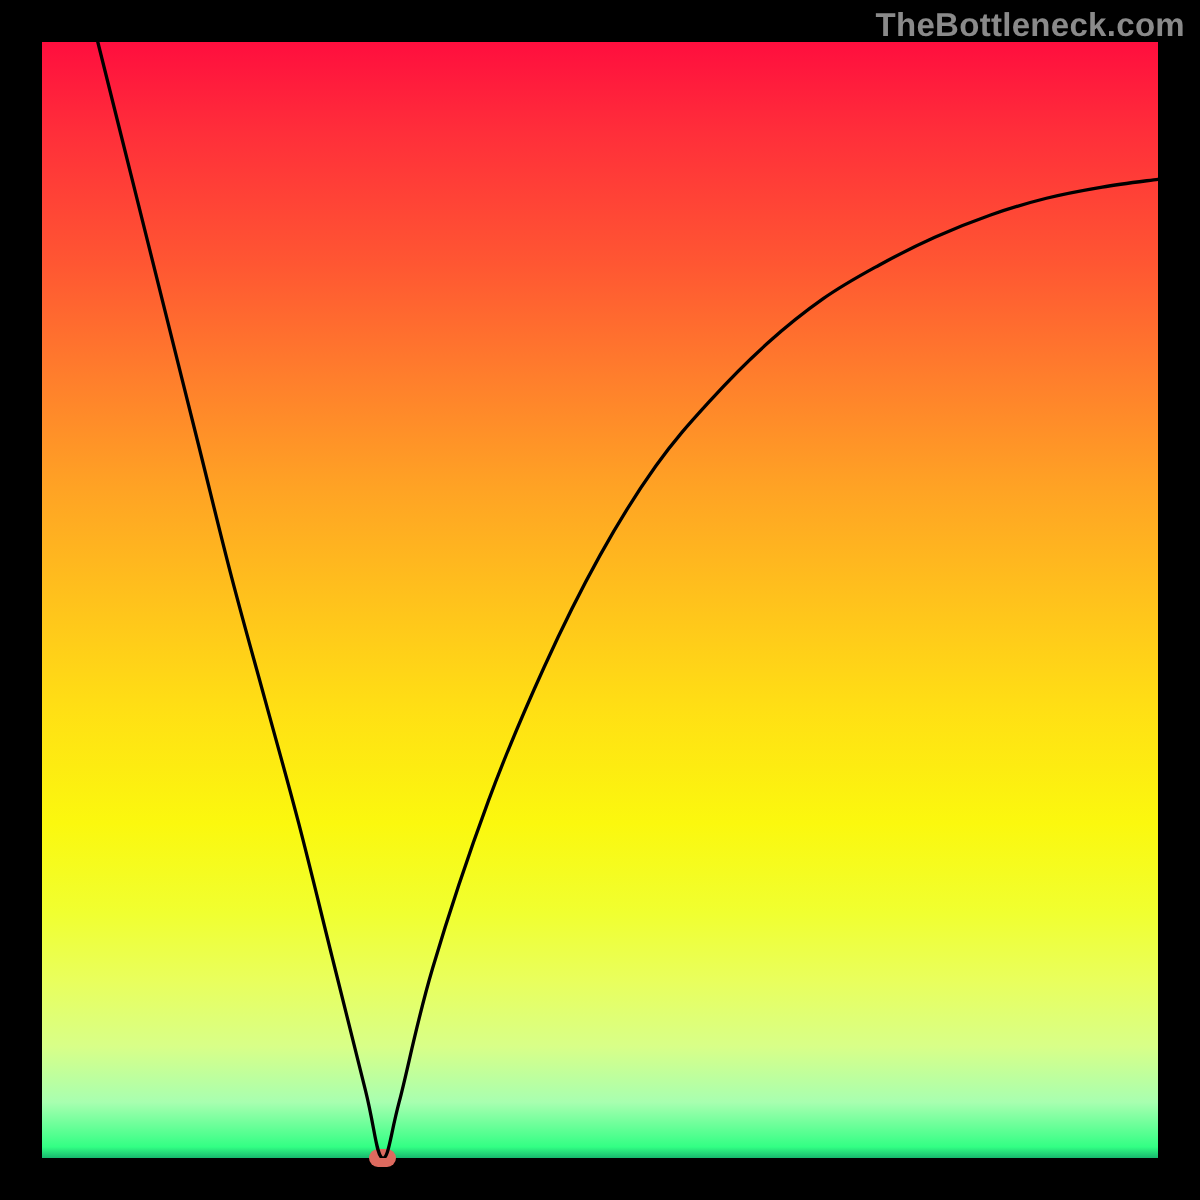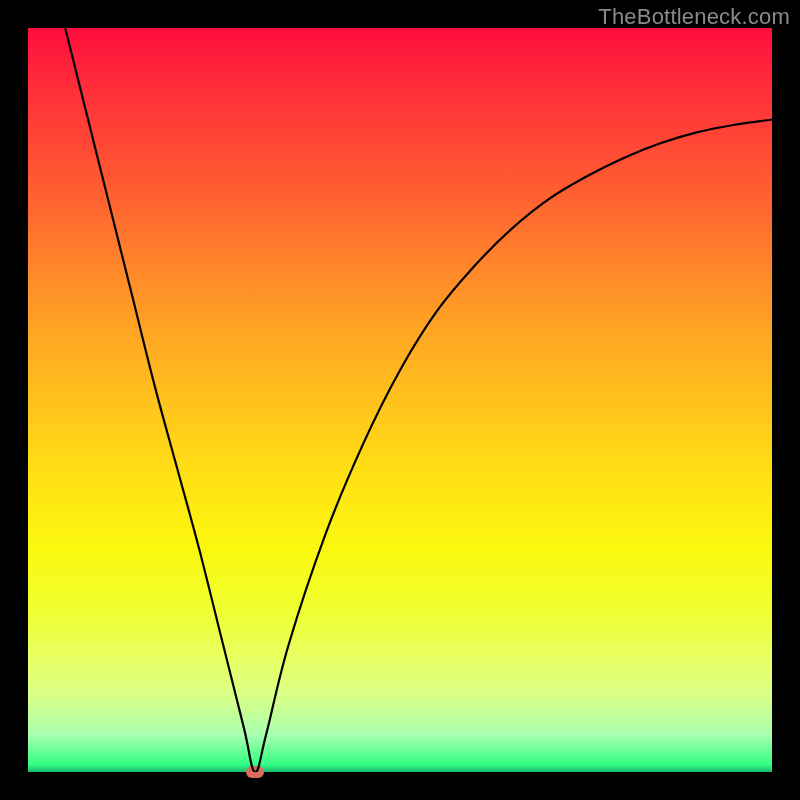"TheBottleneck.com" .watermark { font-weight: 400 -> 700 }
